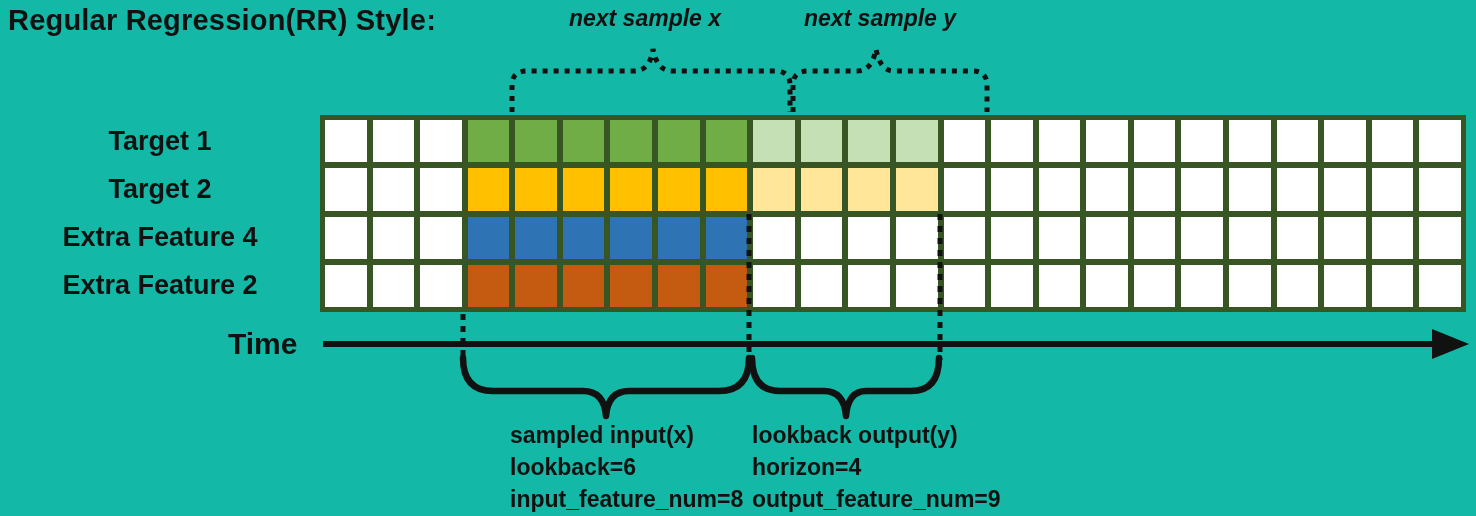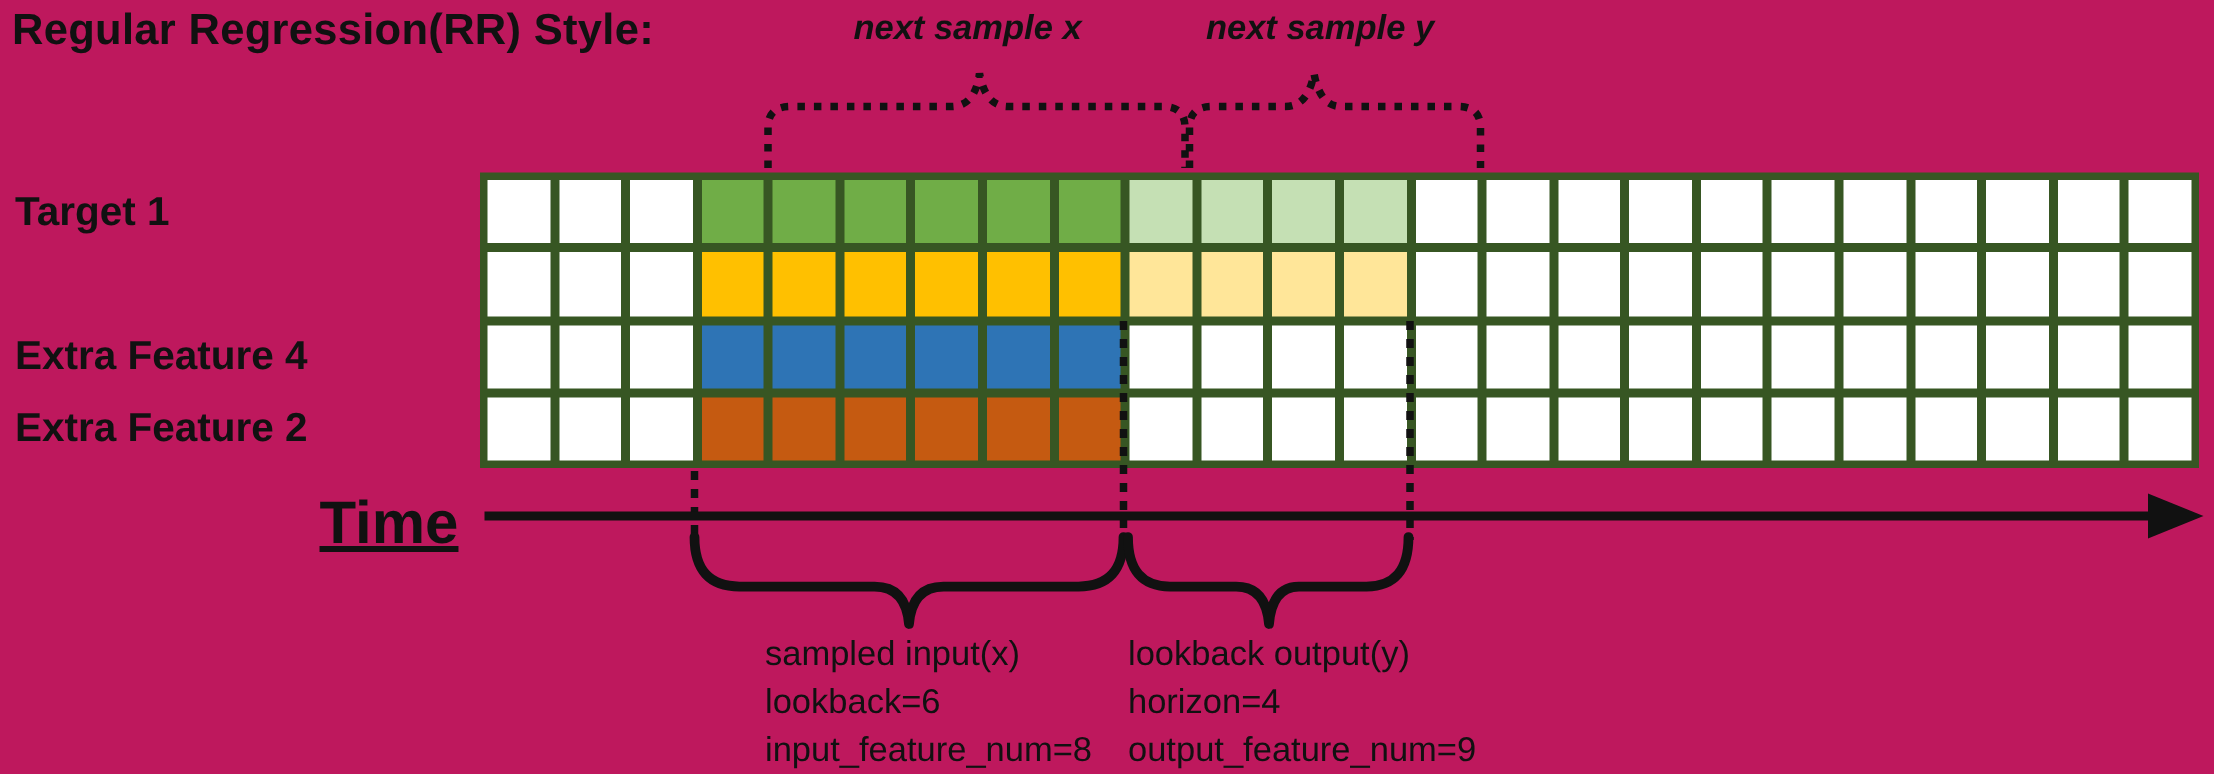"Regular Regression(RR) Style:" .stage { background: #be185d -> #14b8a6 }
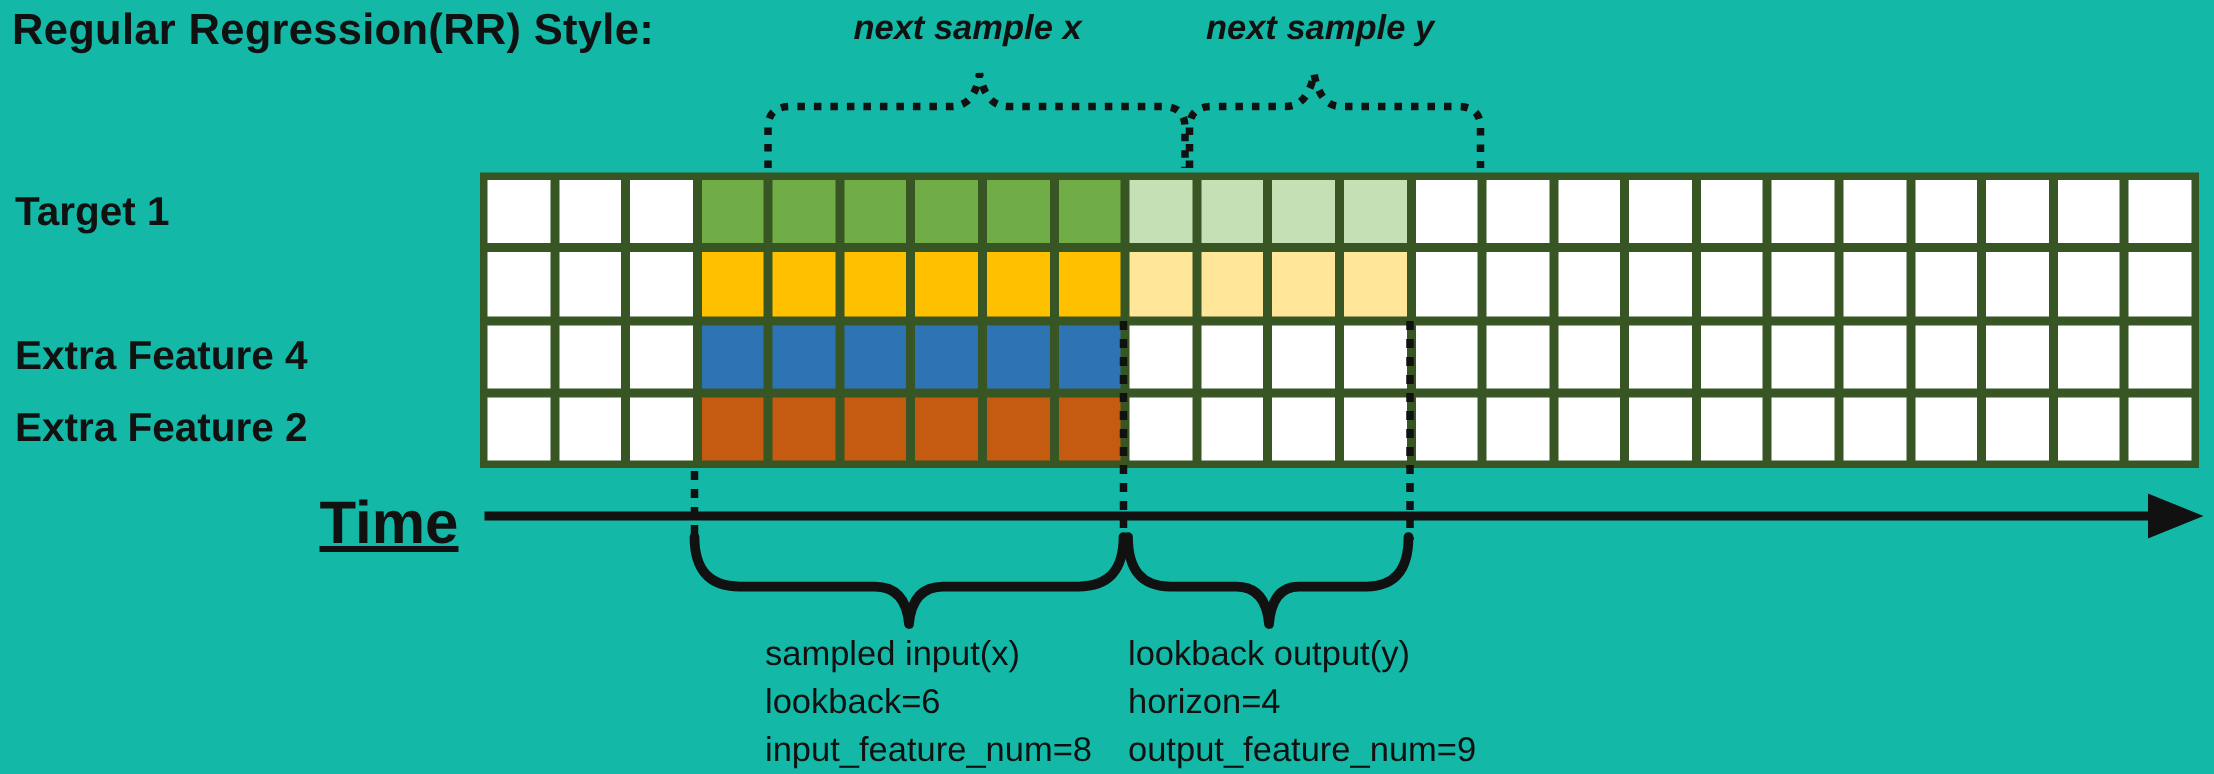"Target 1" .row-label { text-align: left -> center }
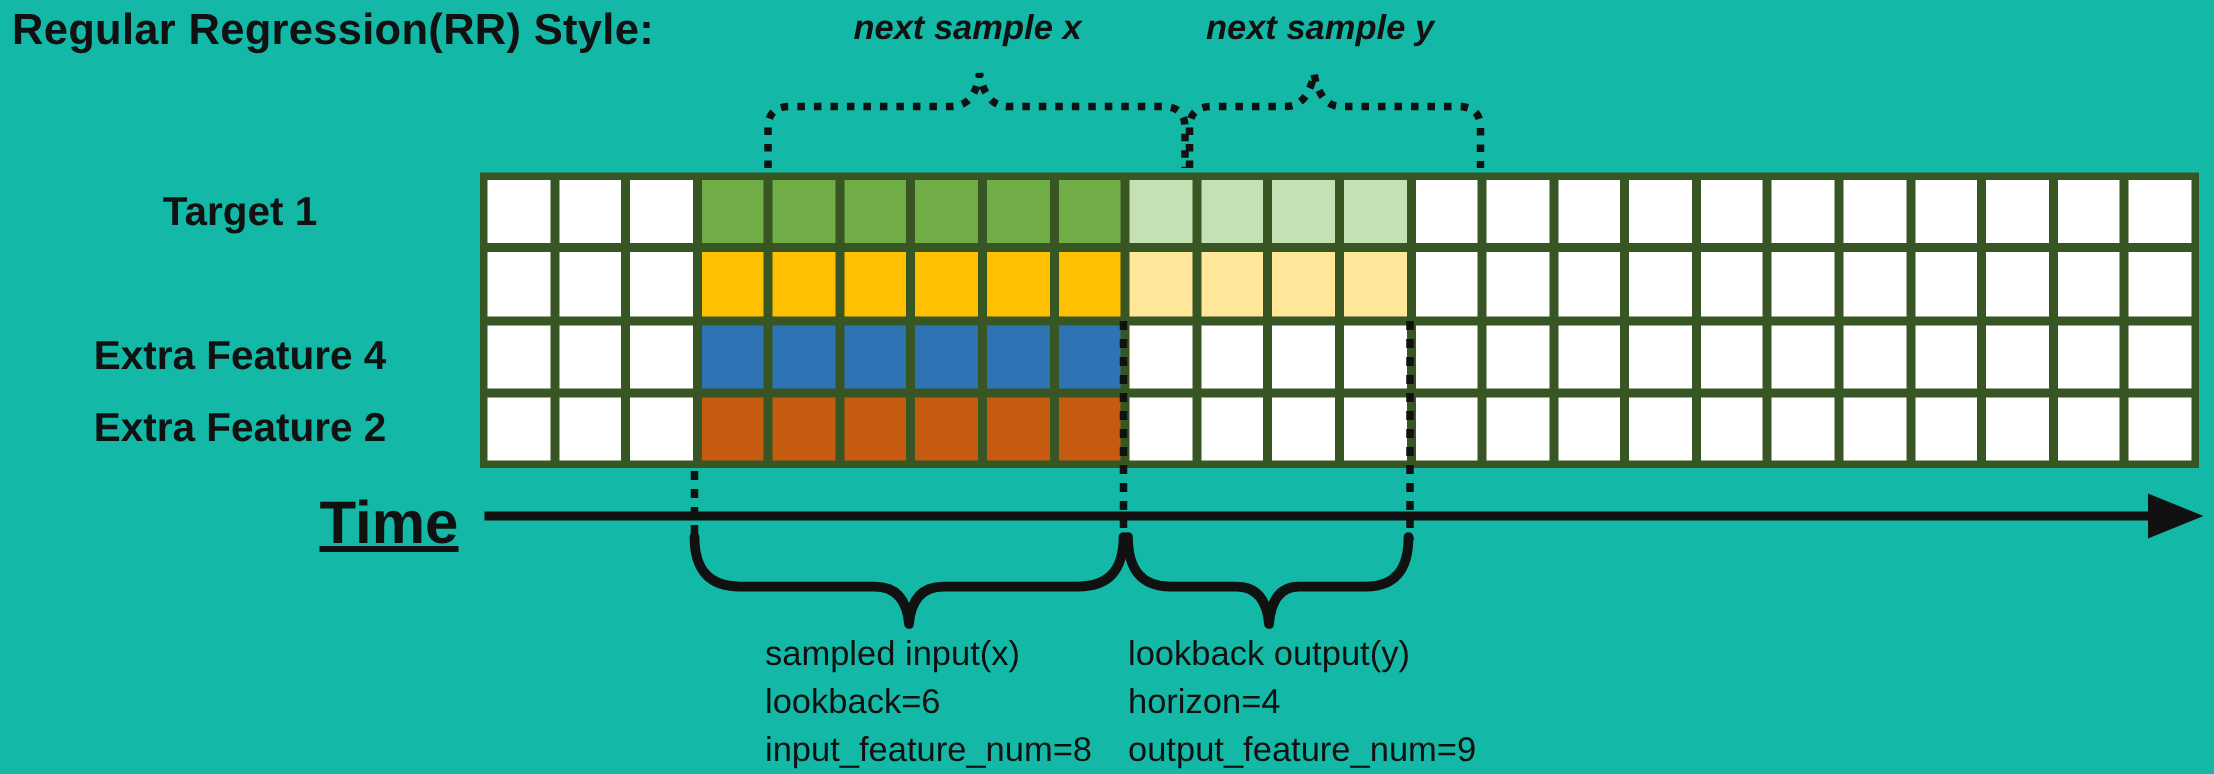"Target 2" div.row-label { html: none -> <div>Target 2</div> }
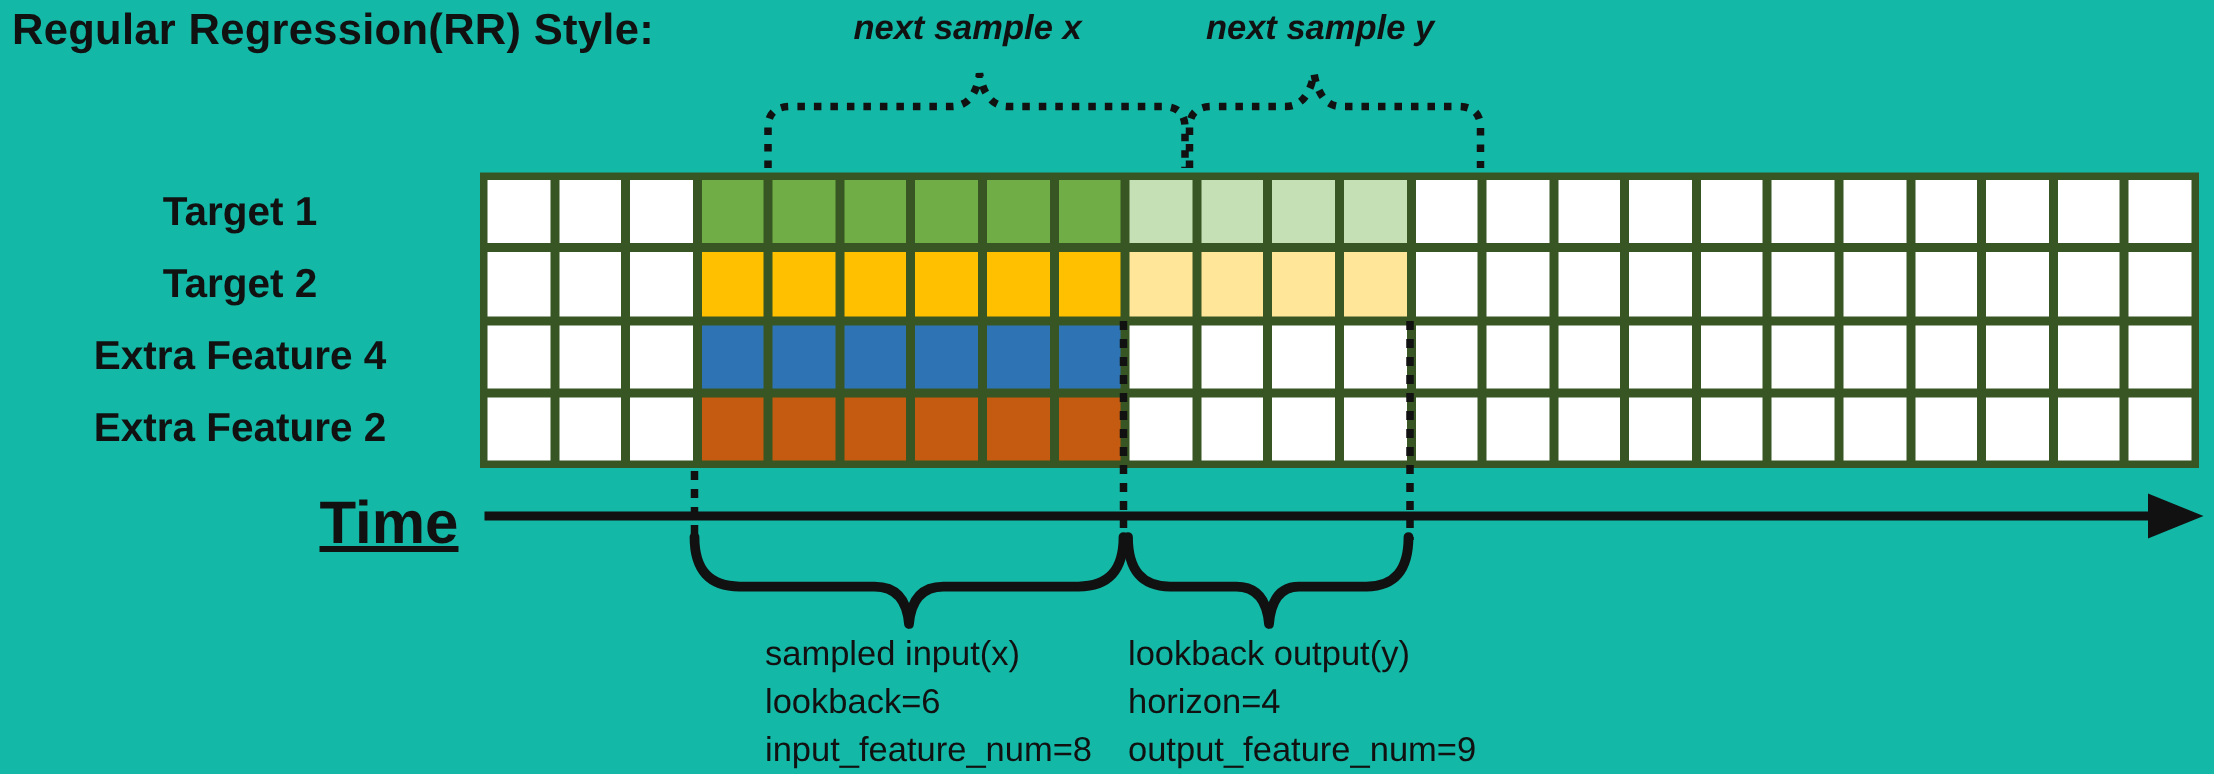"Time" .time-label { font-size: 40px -> 30px; left: 213px -> 228px; text-decoration: underline -> none }
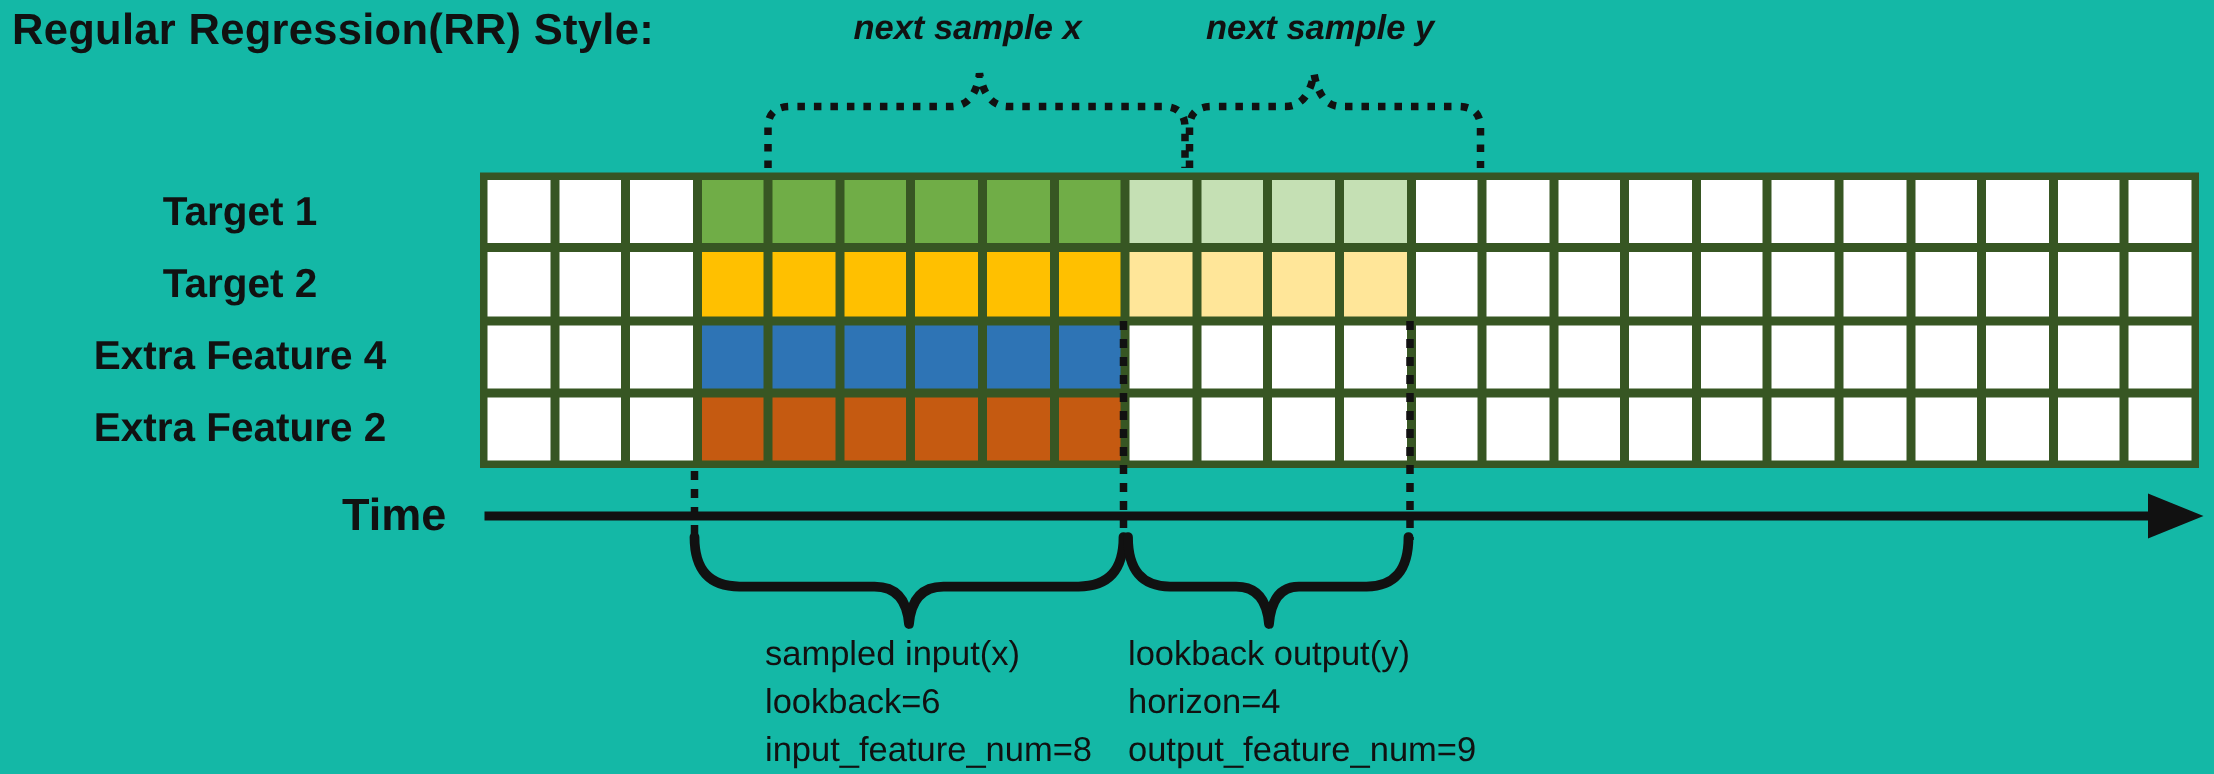"sampled input(x)" .anno { font-weight: 400 -> 700 }
